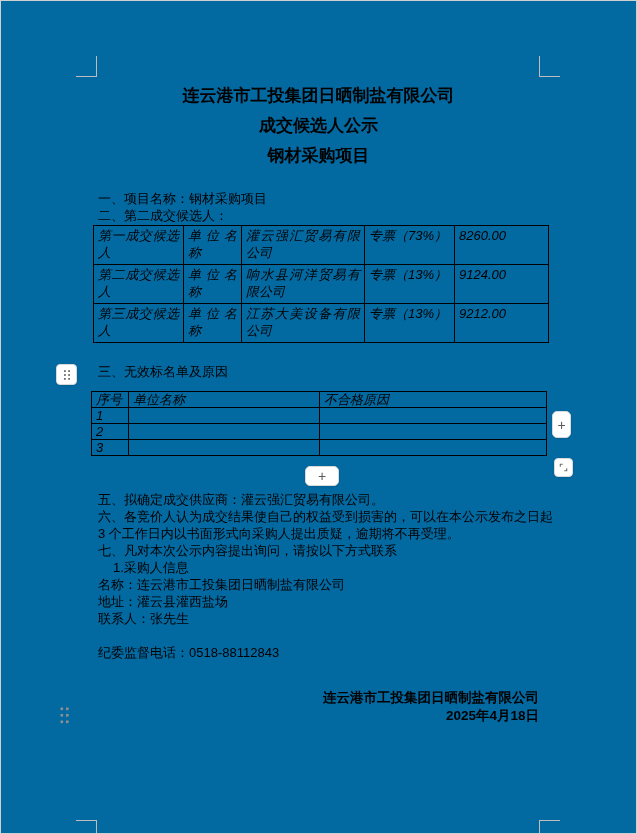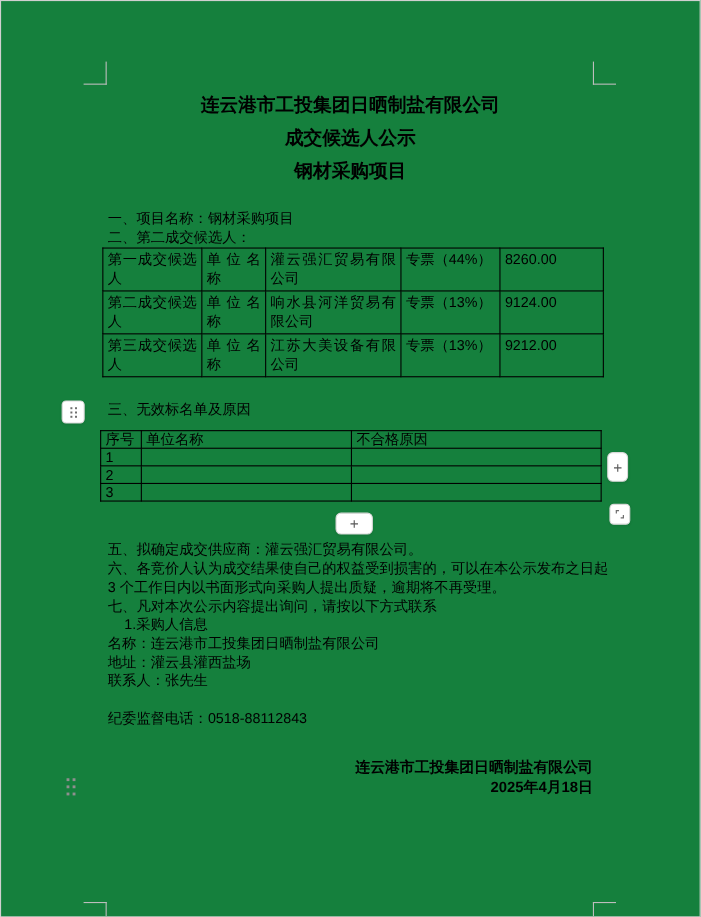"连云港市工投集团日晒制盐有限公司" .page { background: #15803d -> #0369a1 }
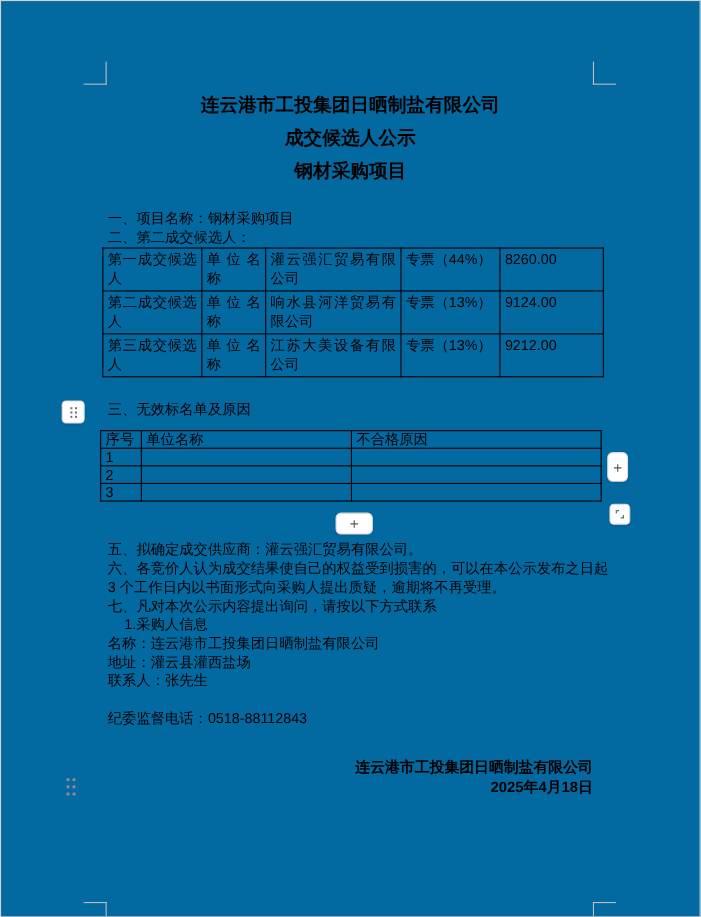"第一成交候选人" table { font-style: none -> italic }
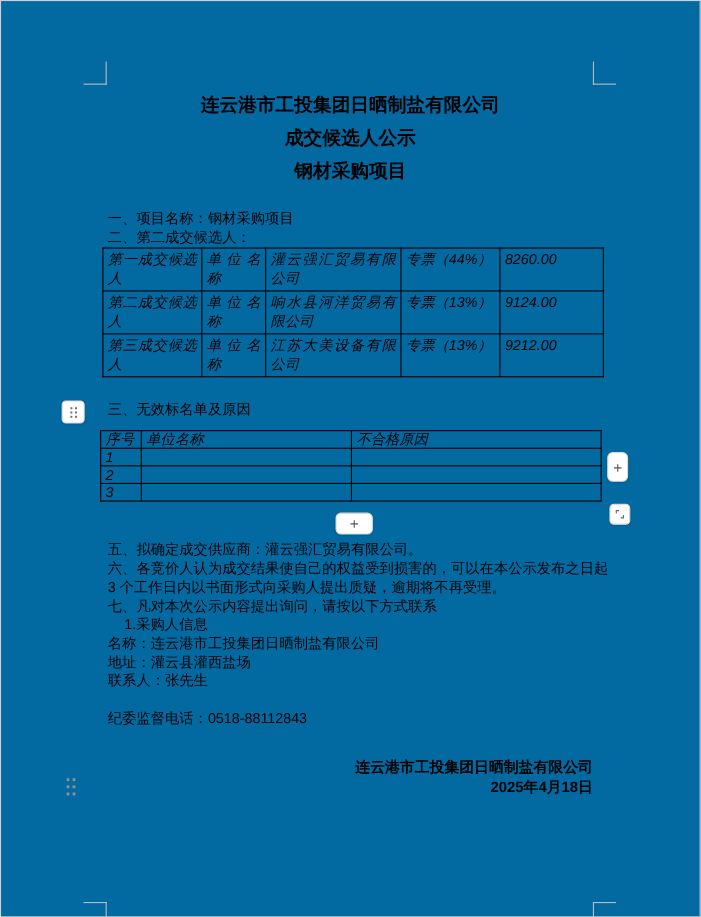"专票（44%）" td { text: 44% -> 73% }
